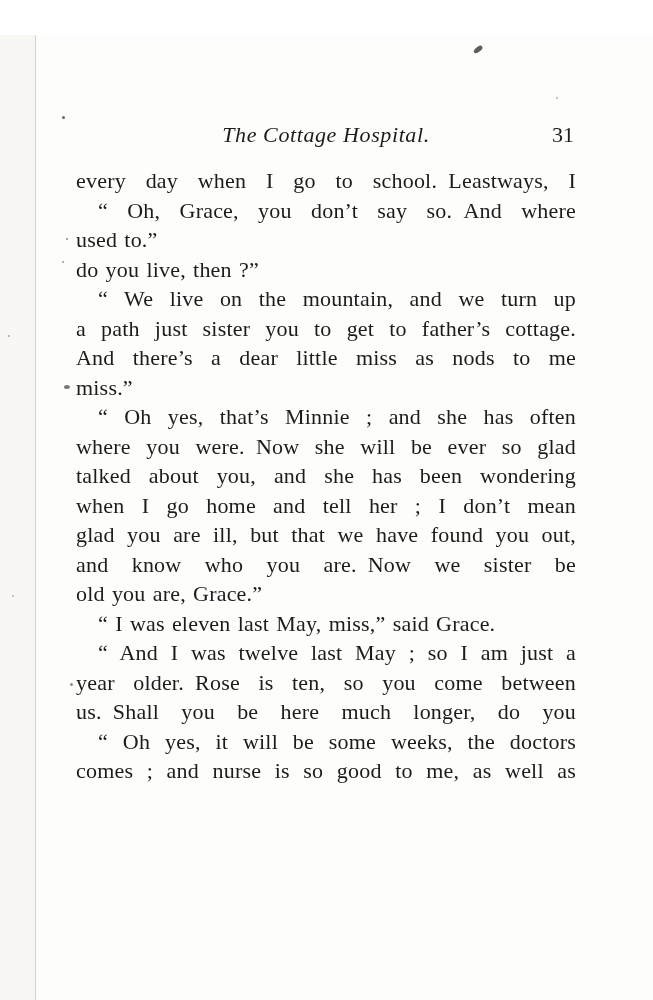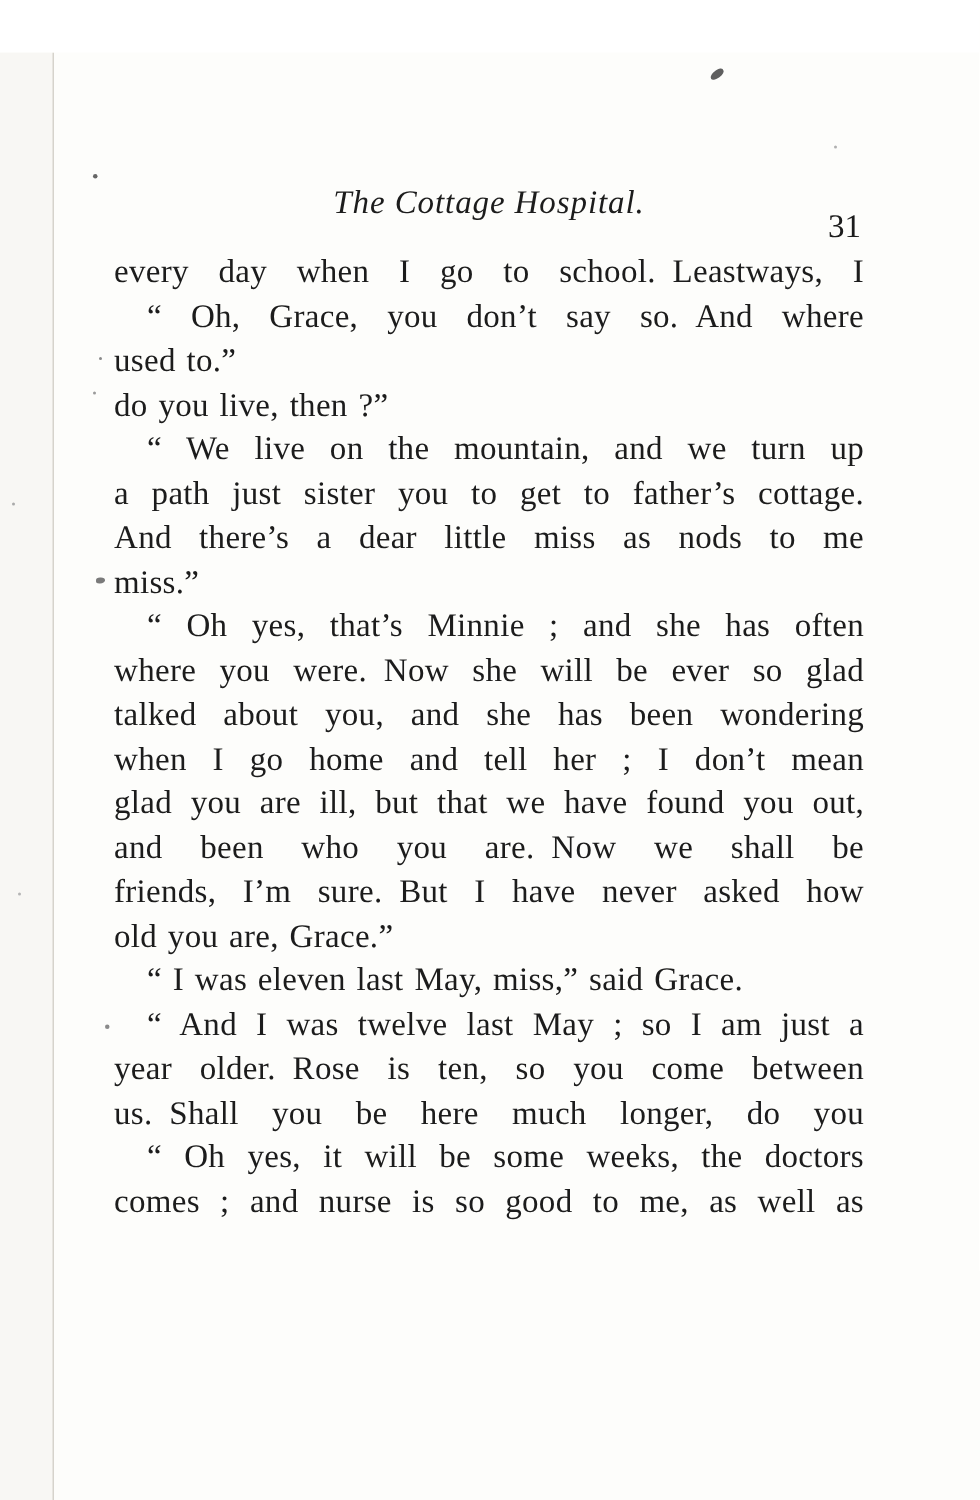"31" .page-number { top: 16px -> 0 }
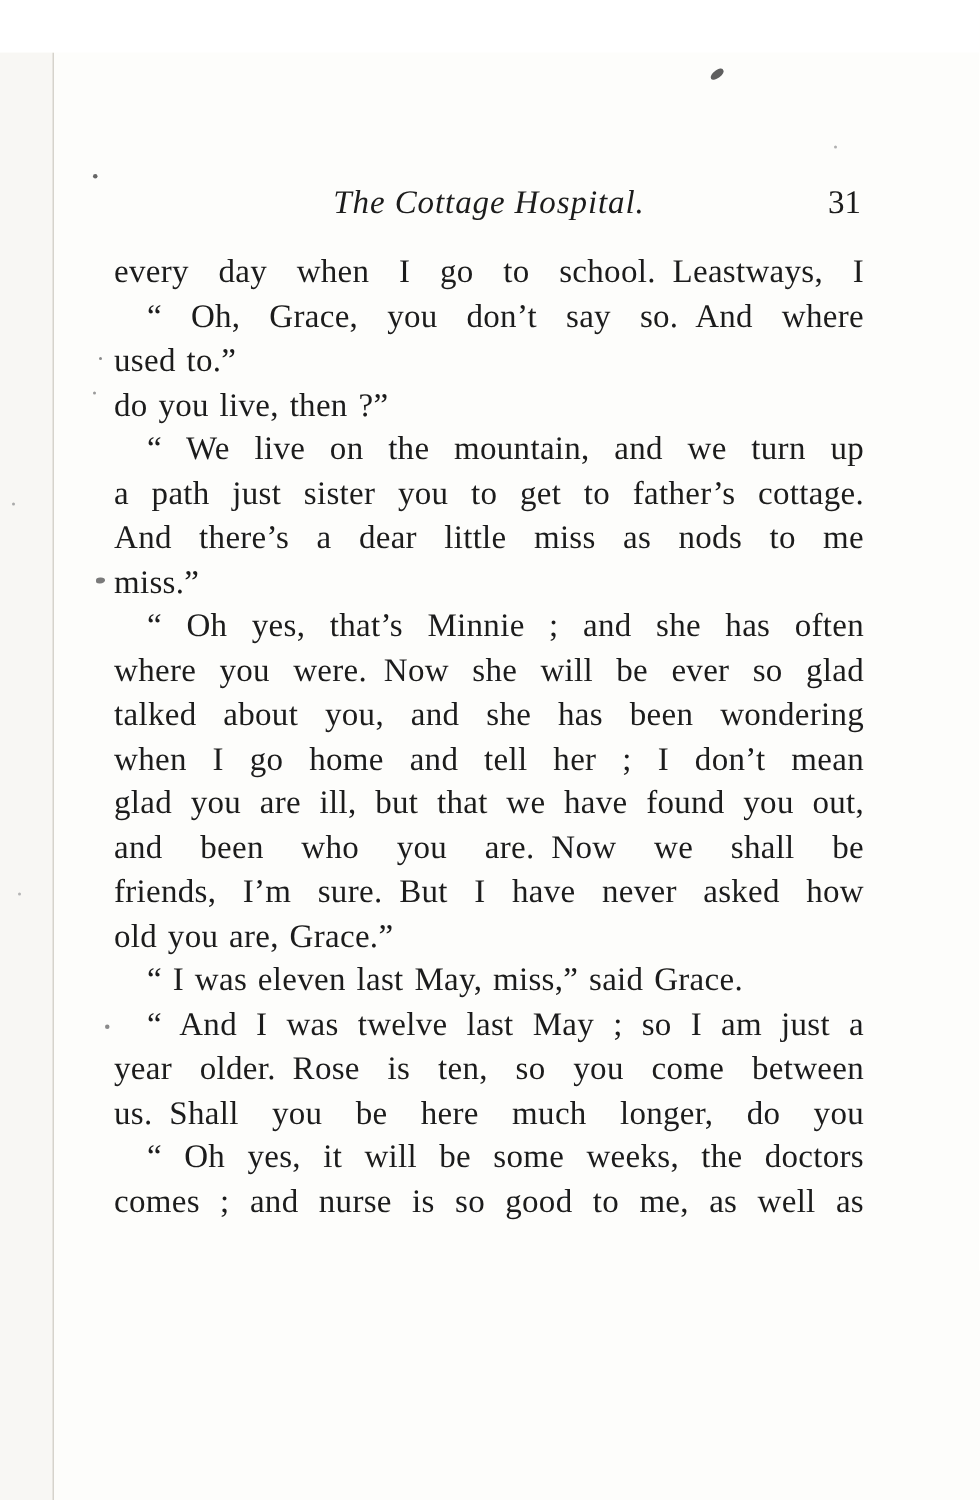"and been who you are." div.line { text: been who you are. Now we shall -> know who you are. Now we sister }
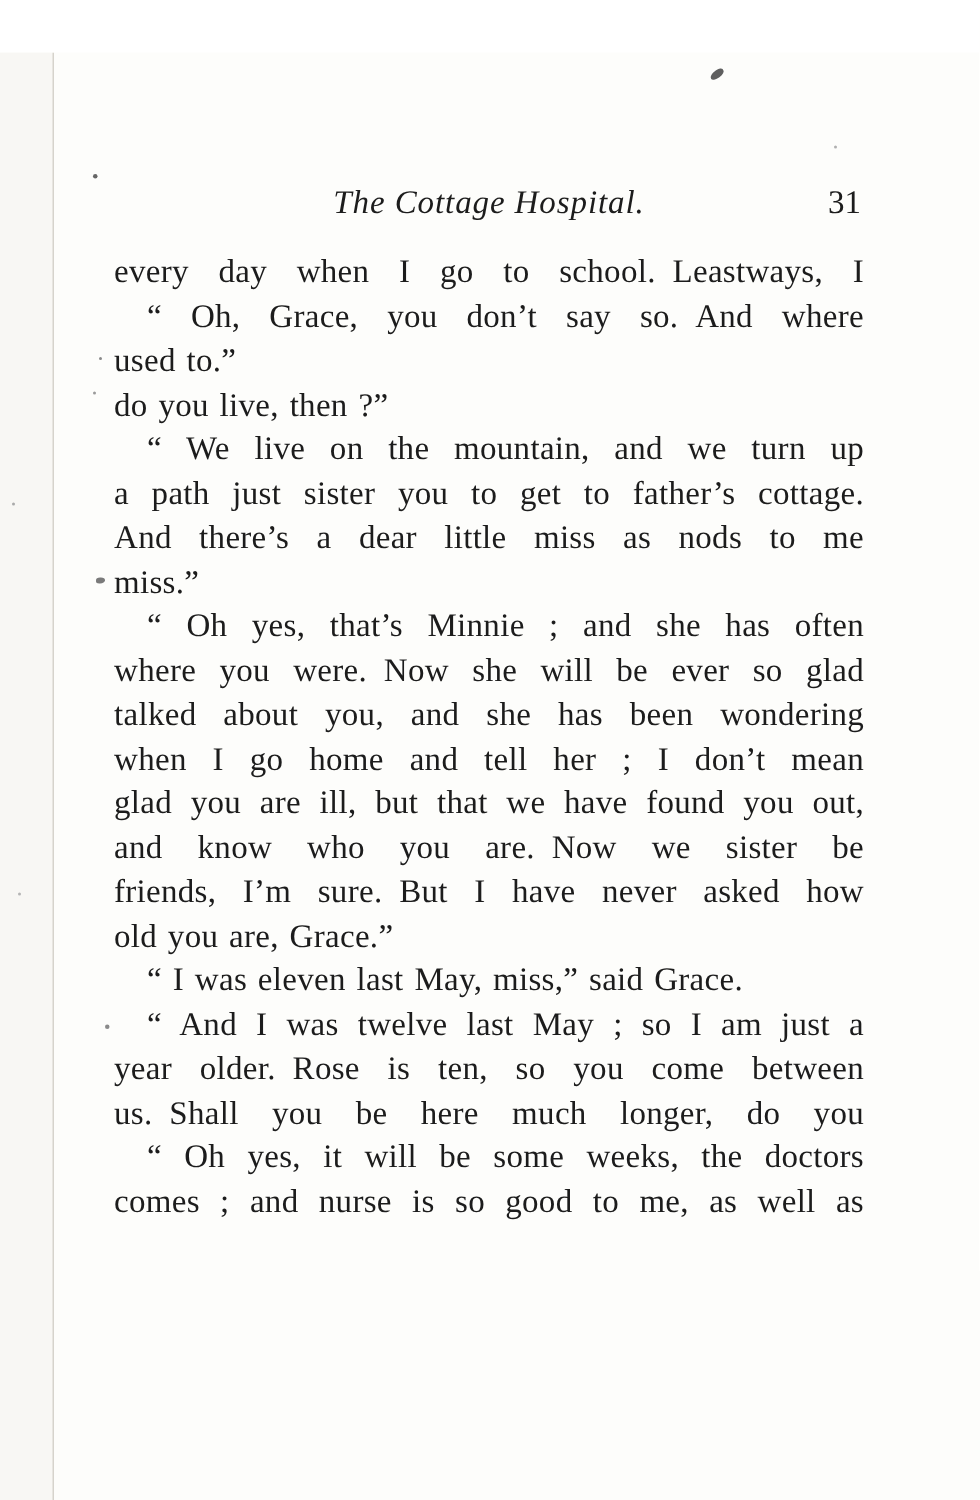"friends, I’m sure. But I" div.line { html: <div>friends, I’m sure. But I have never asked how</div> -> none }
